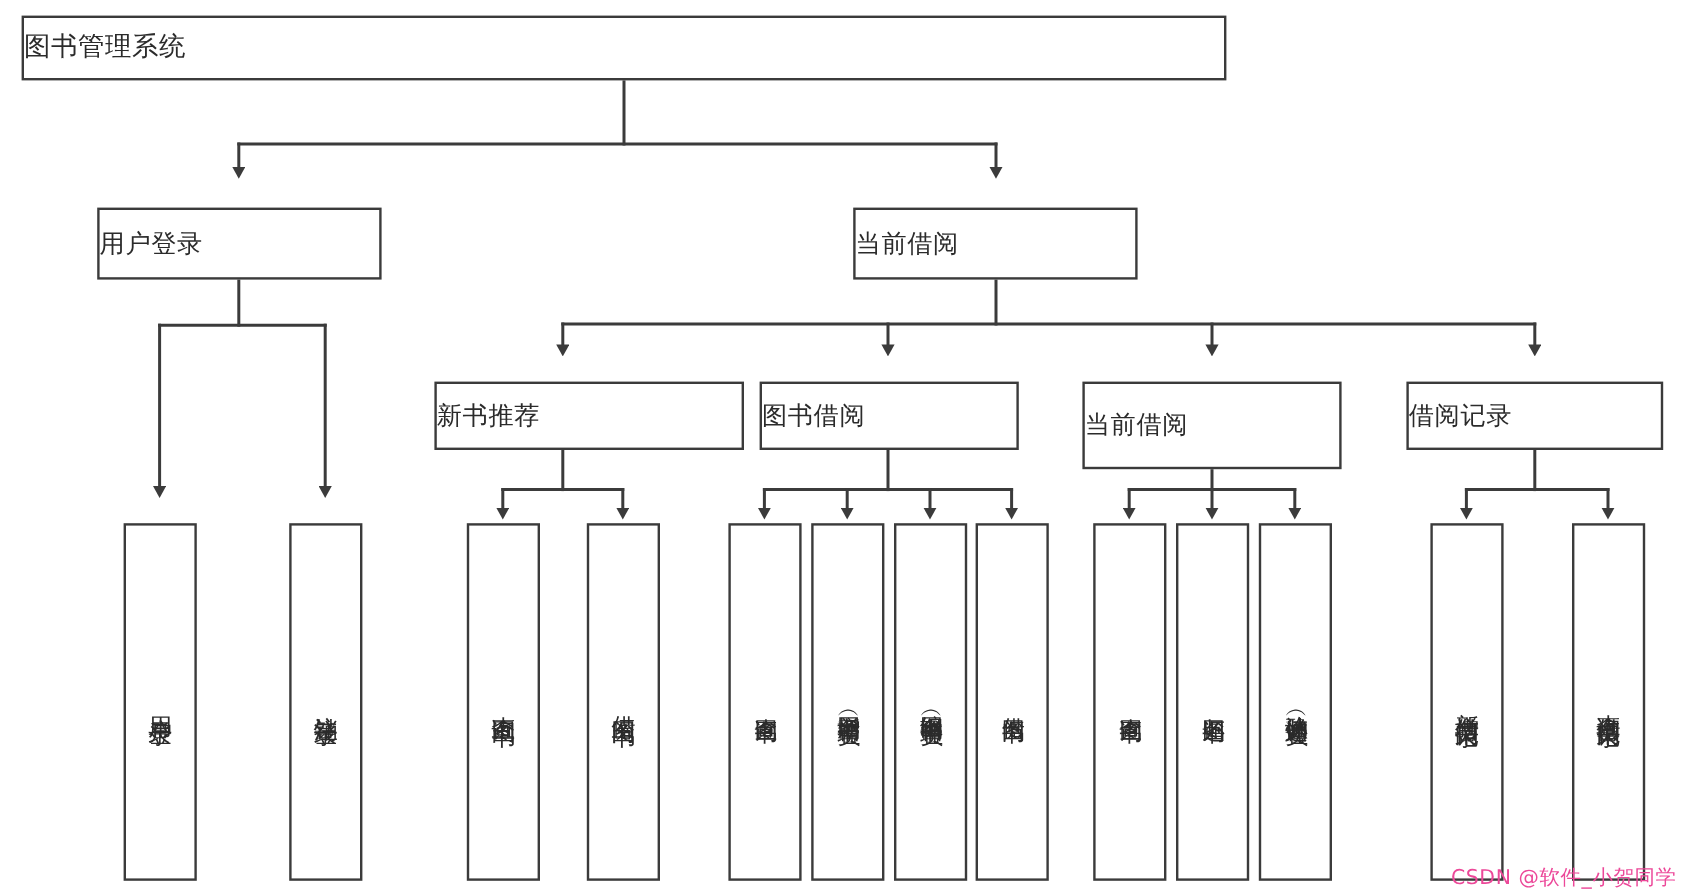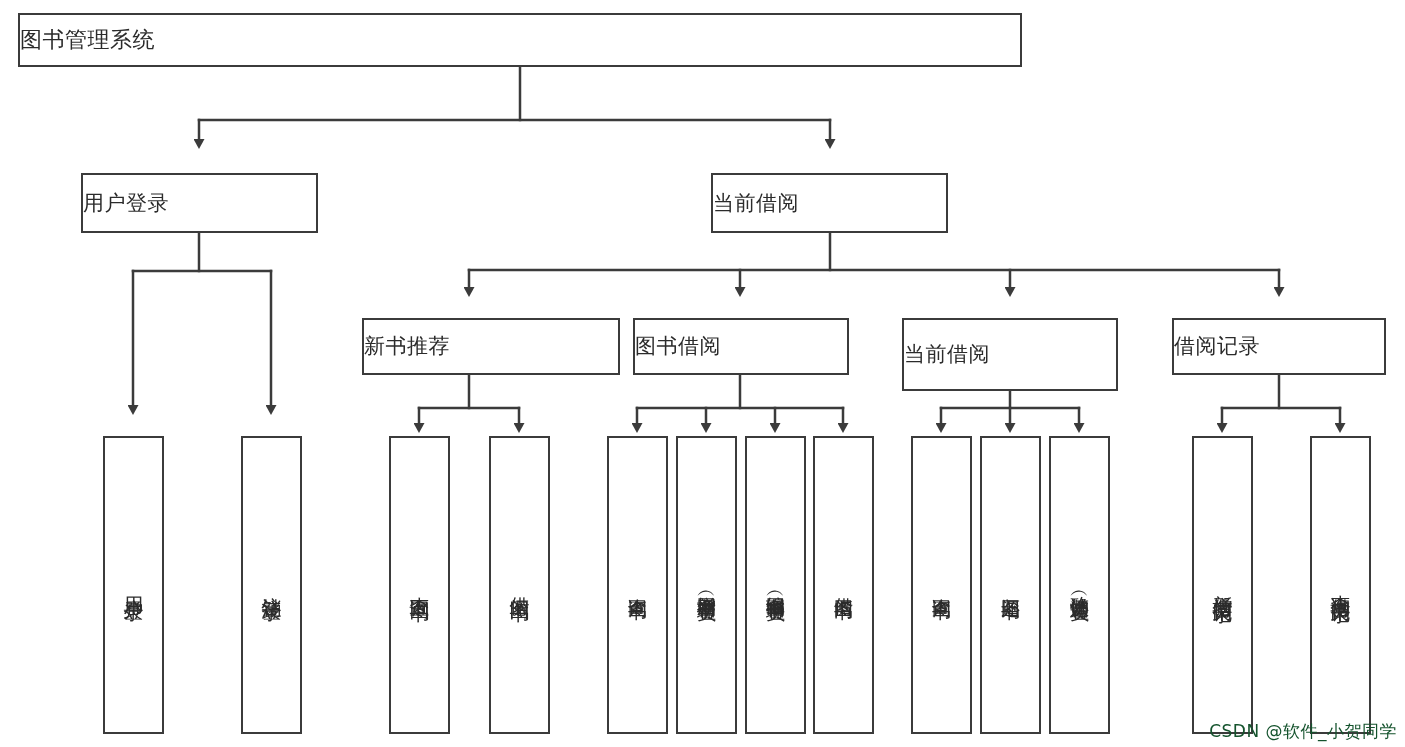"CSDN @软件_小贺同学" #watermark { color: #14532d -> #ec4899 }
